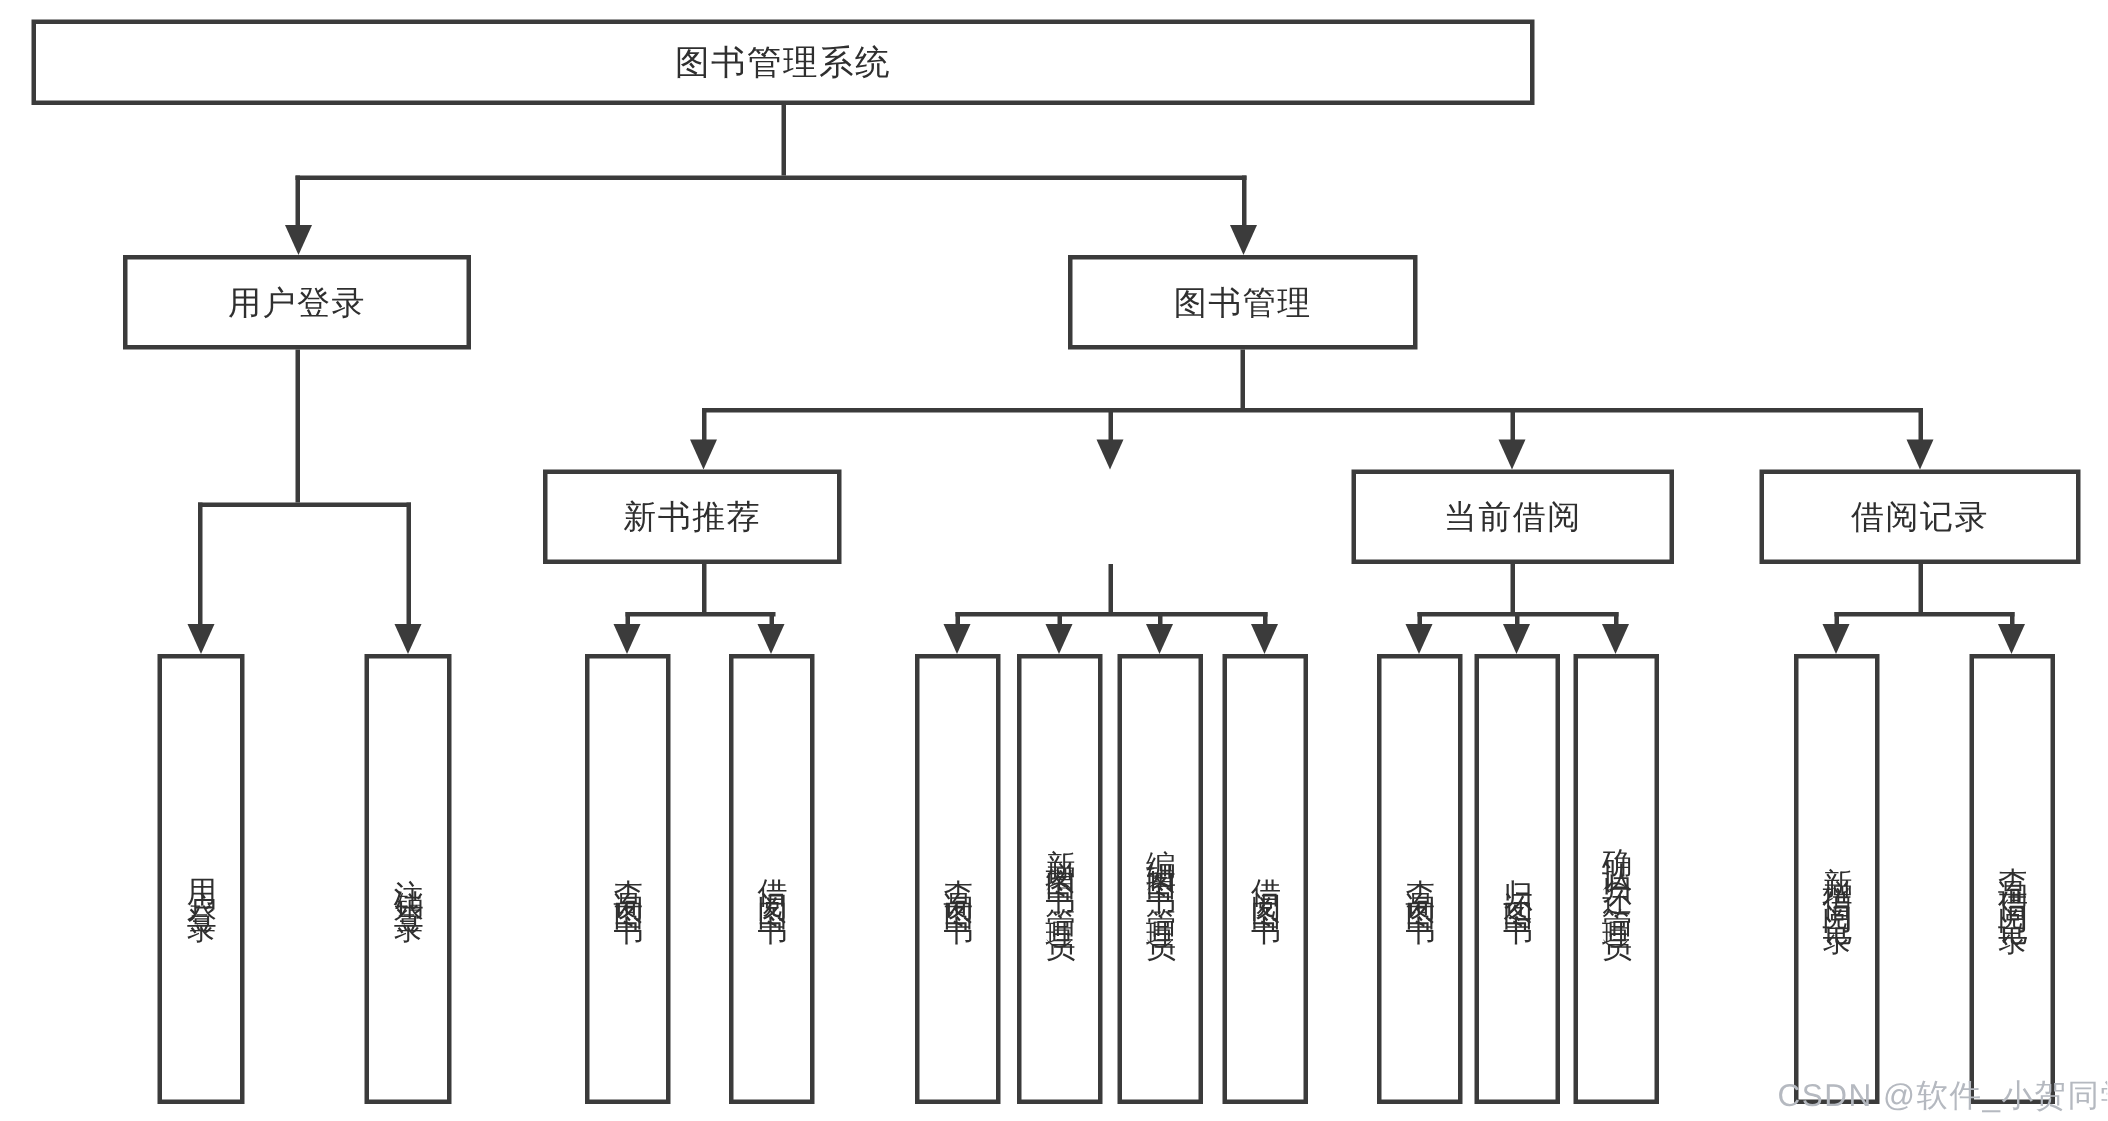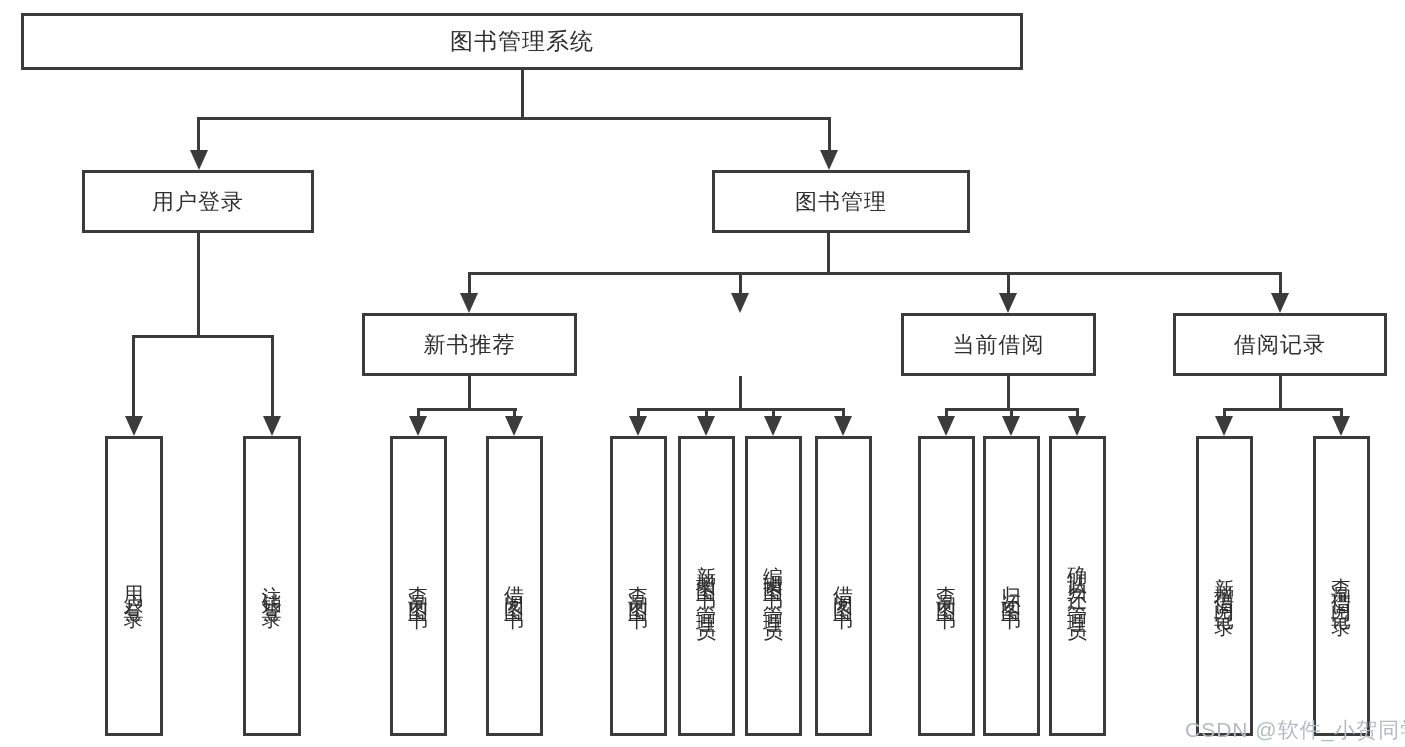"图书管理" div.box { width: 258px -> 233px }
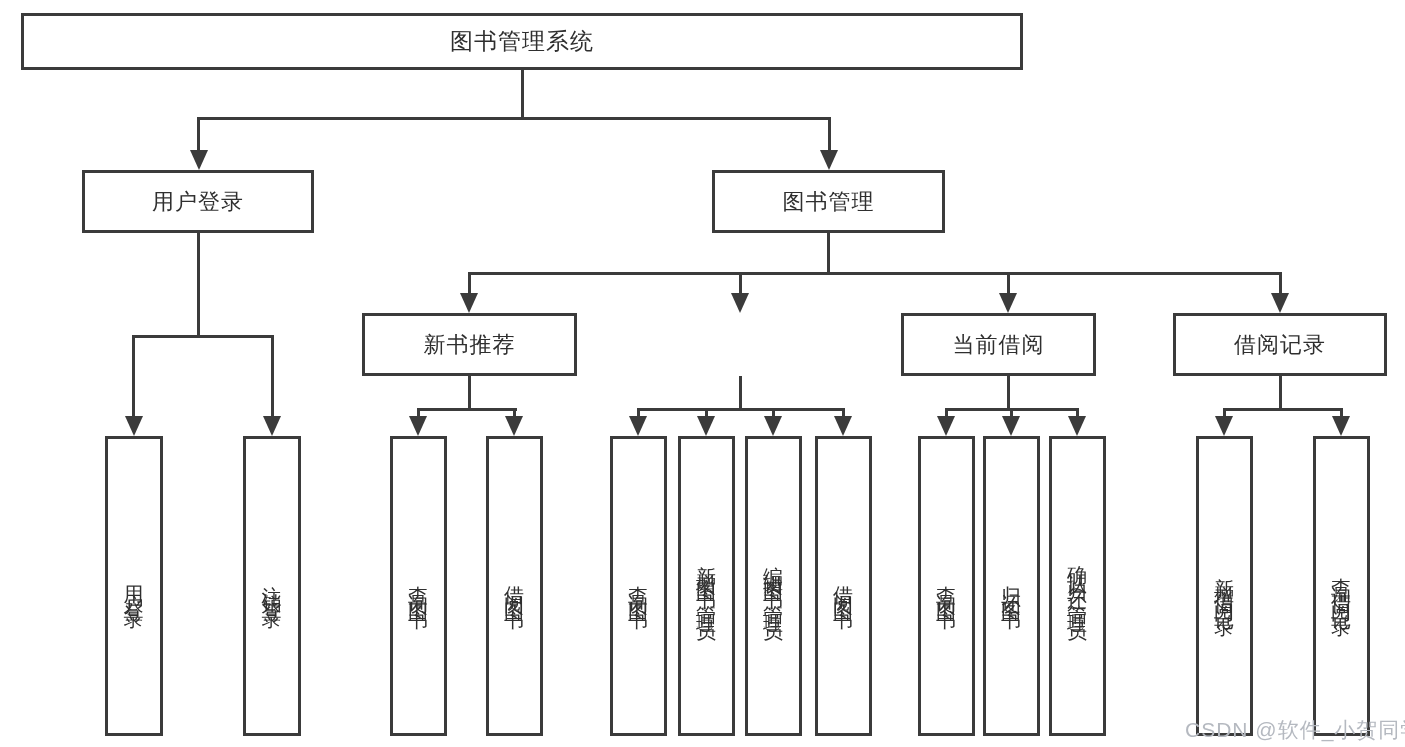"新书推荐" div.box { width: 215px -> 199px }
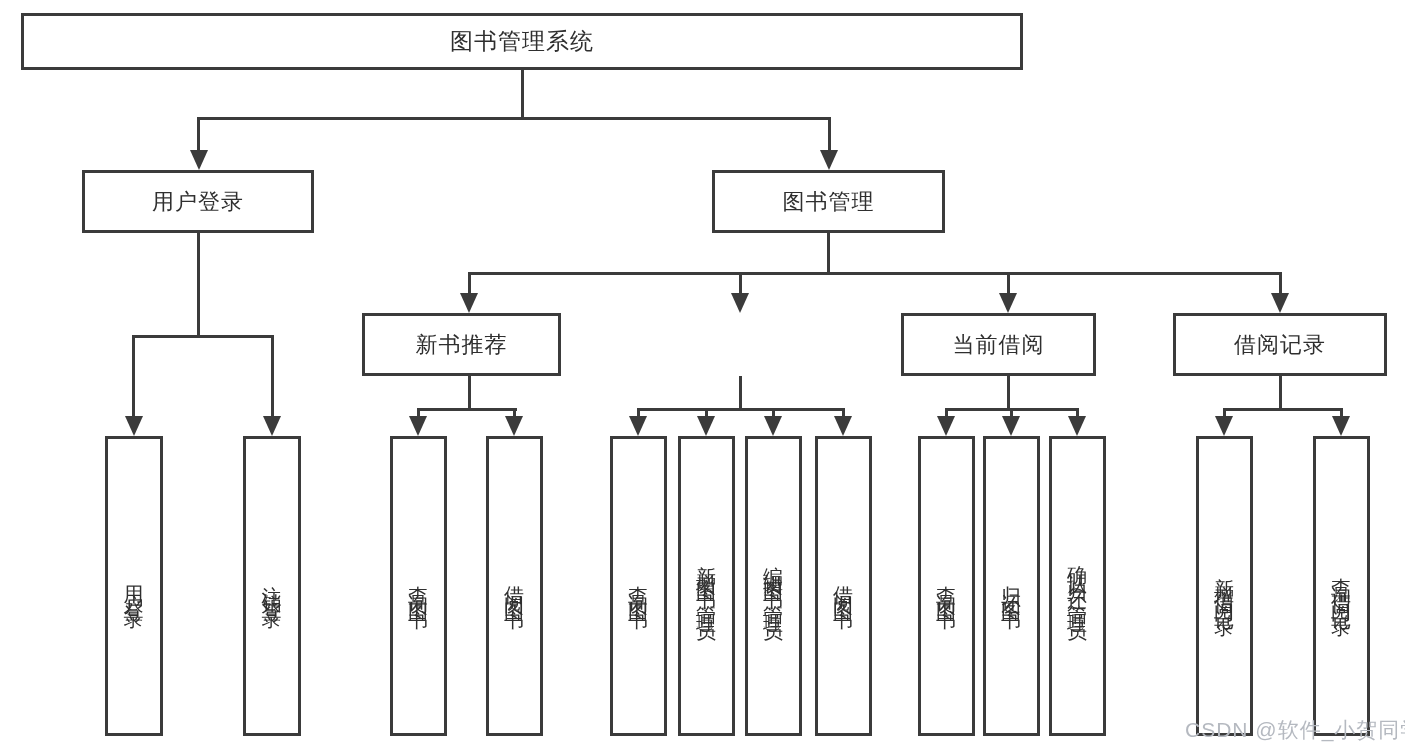"当前借阅" div.box { width: 195px -> 215px }
